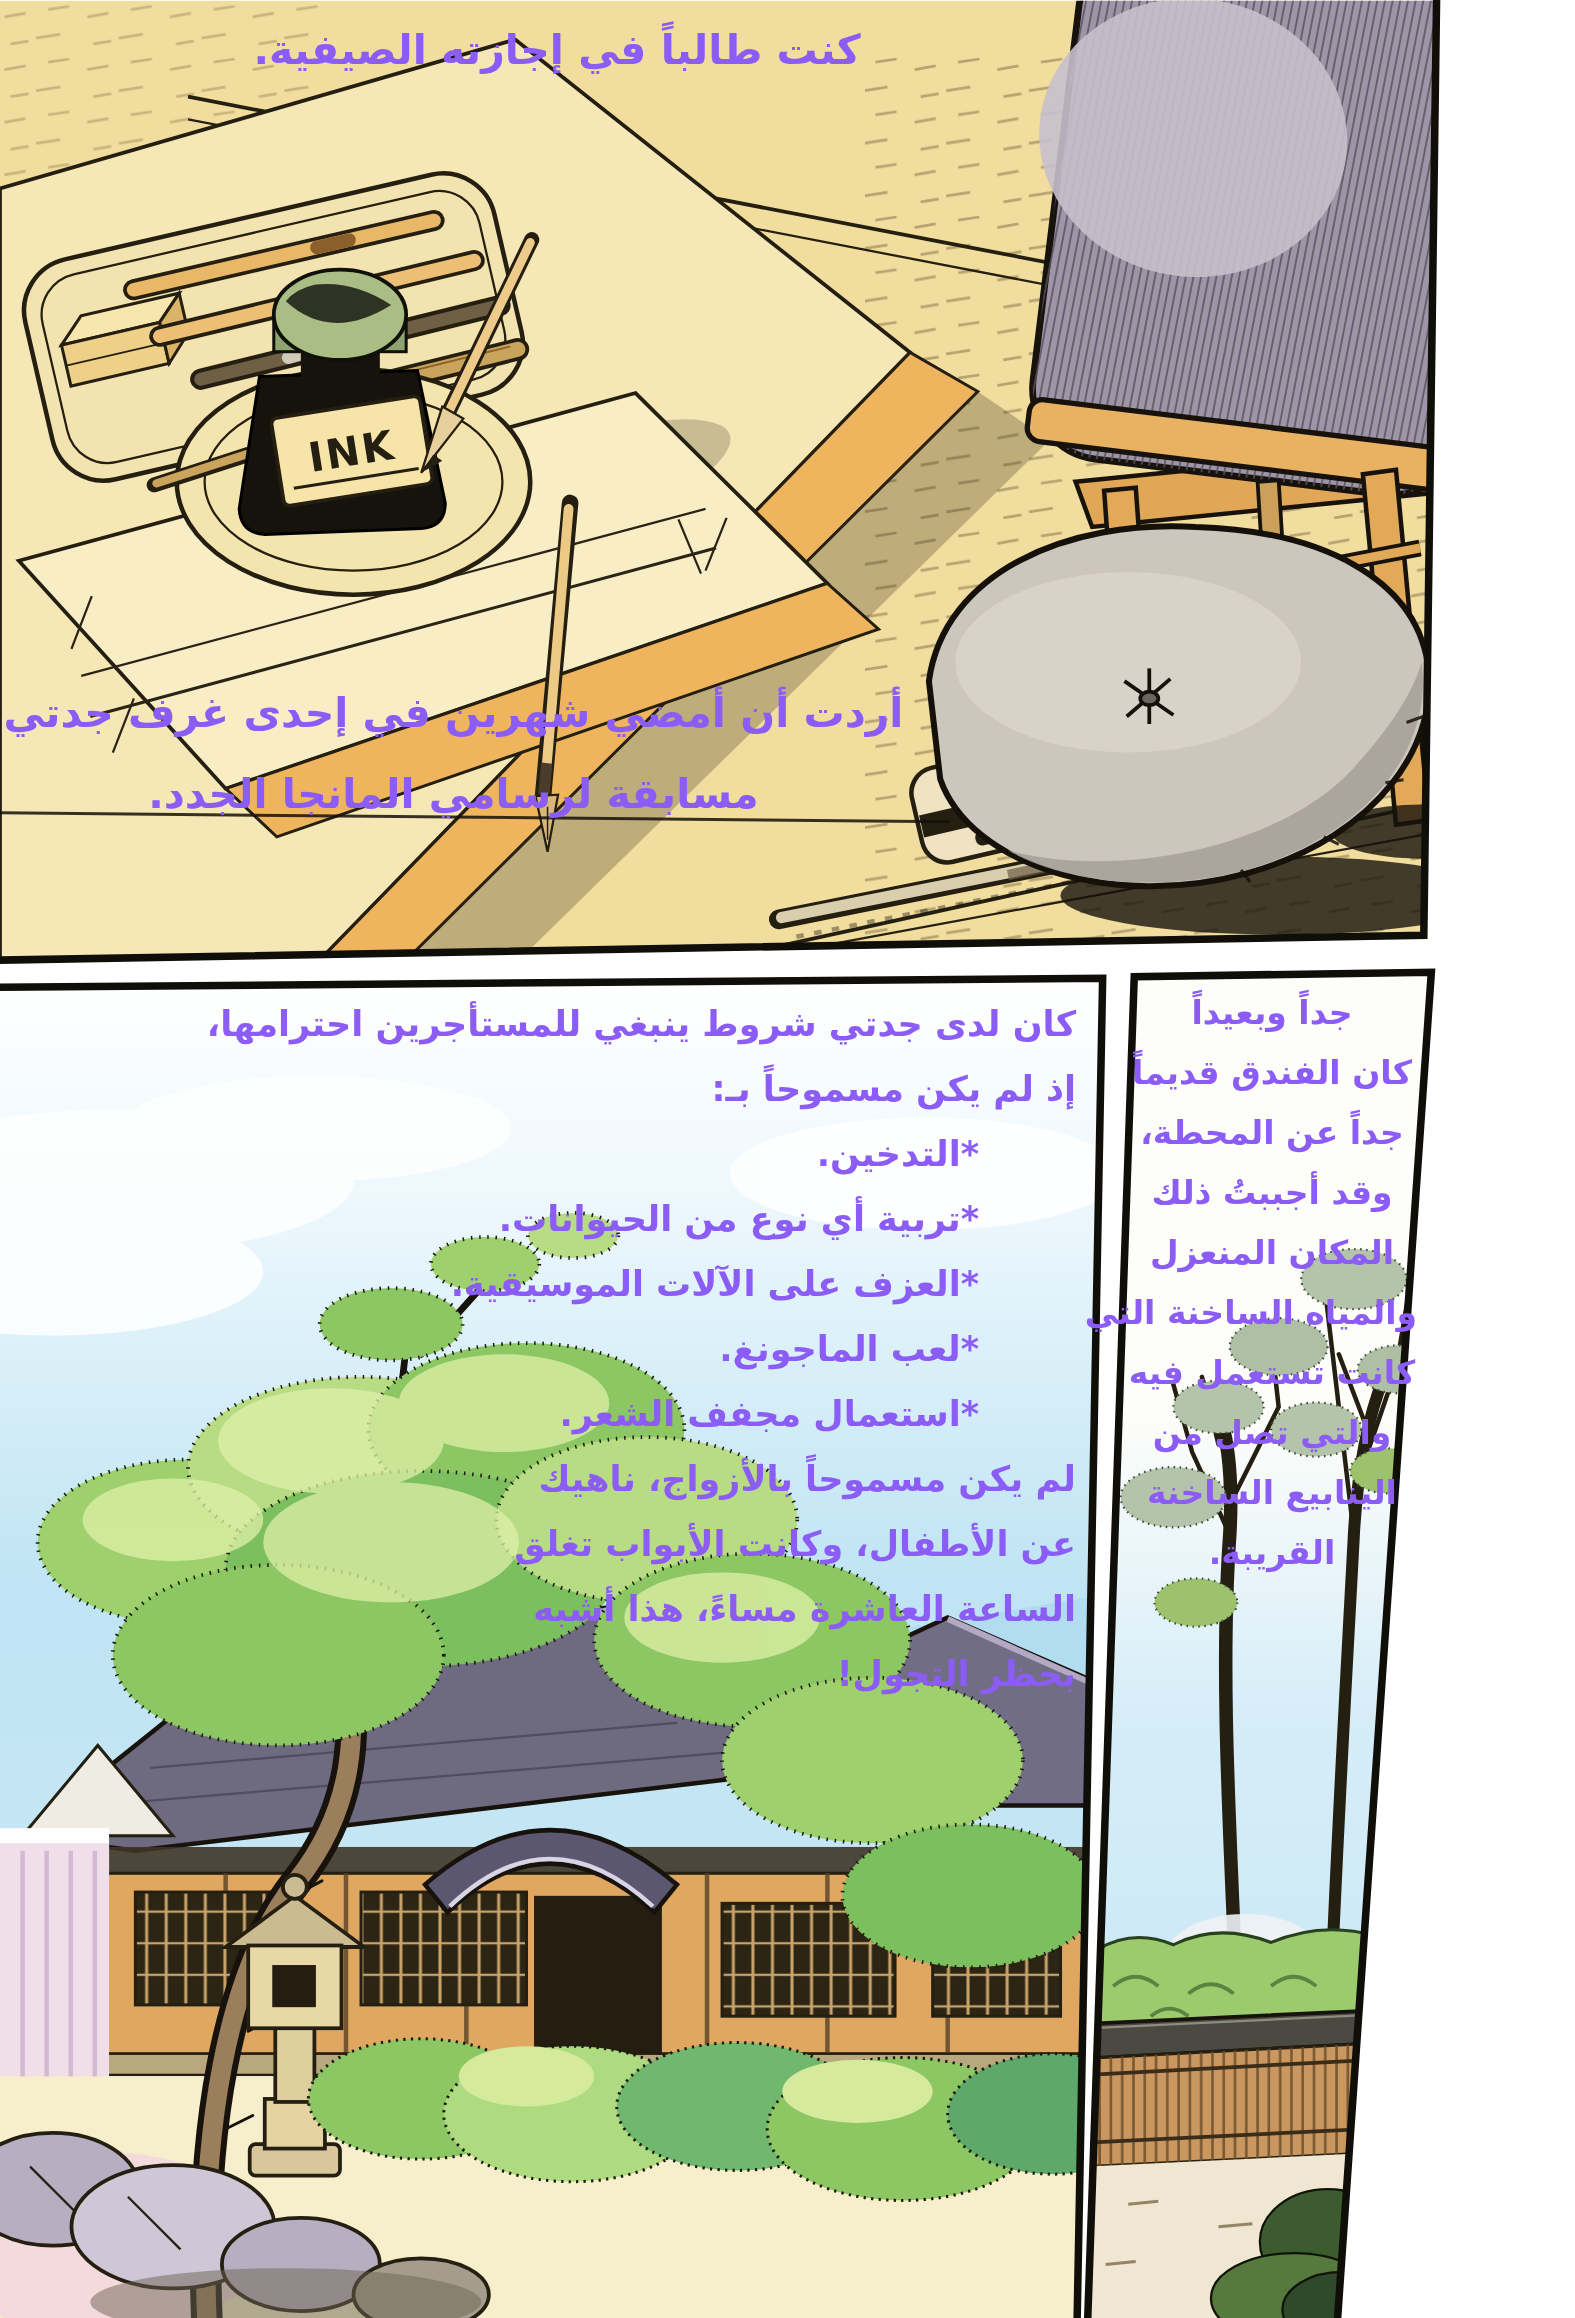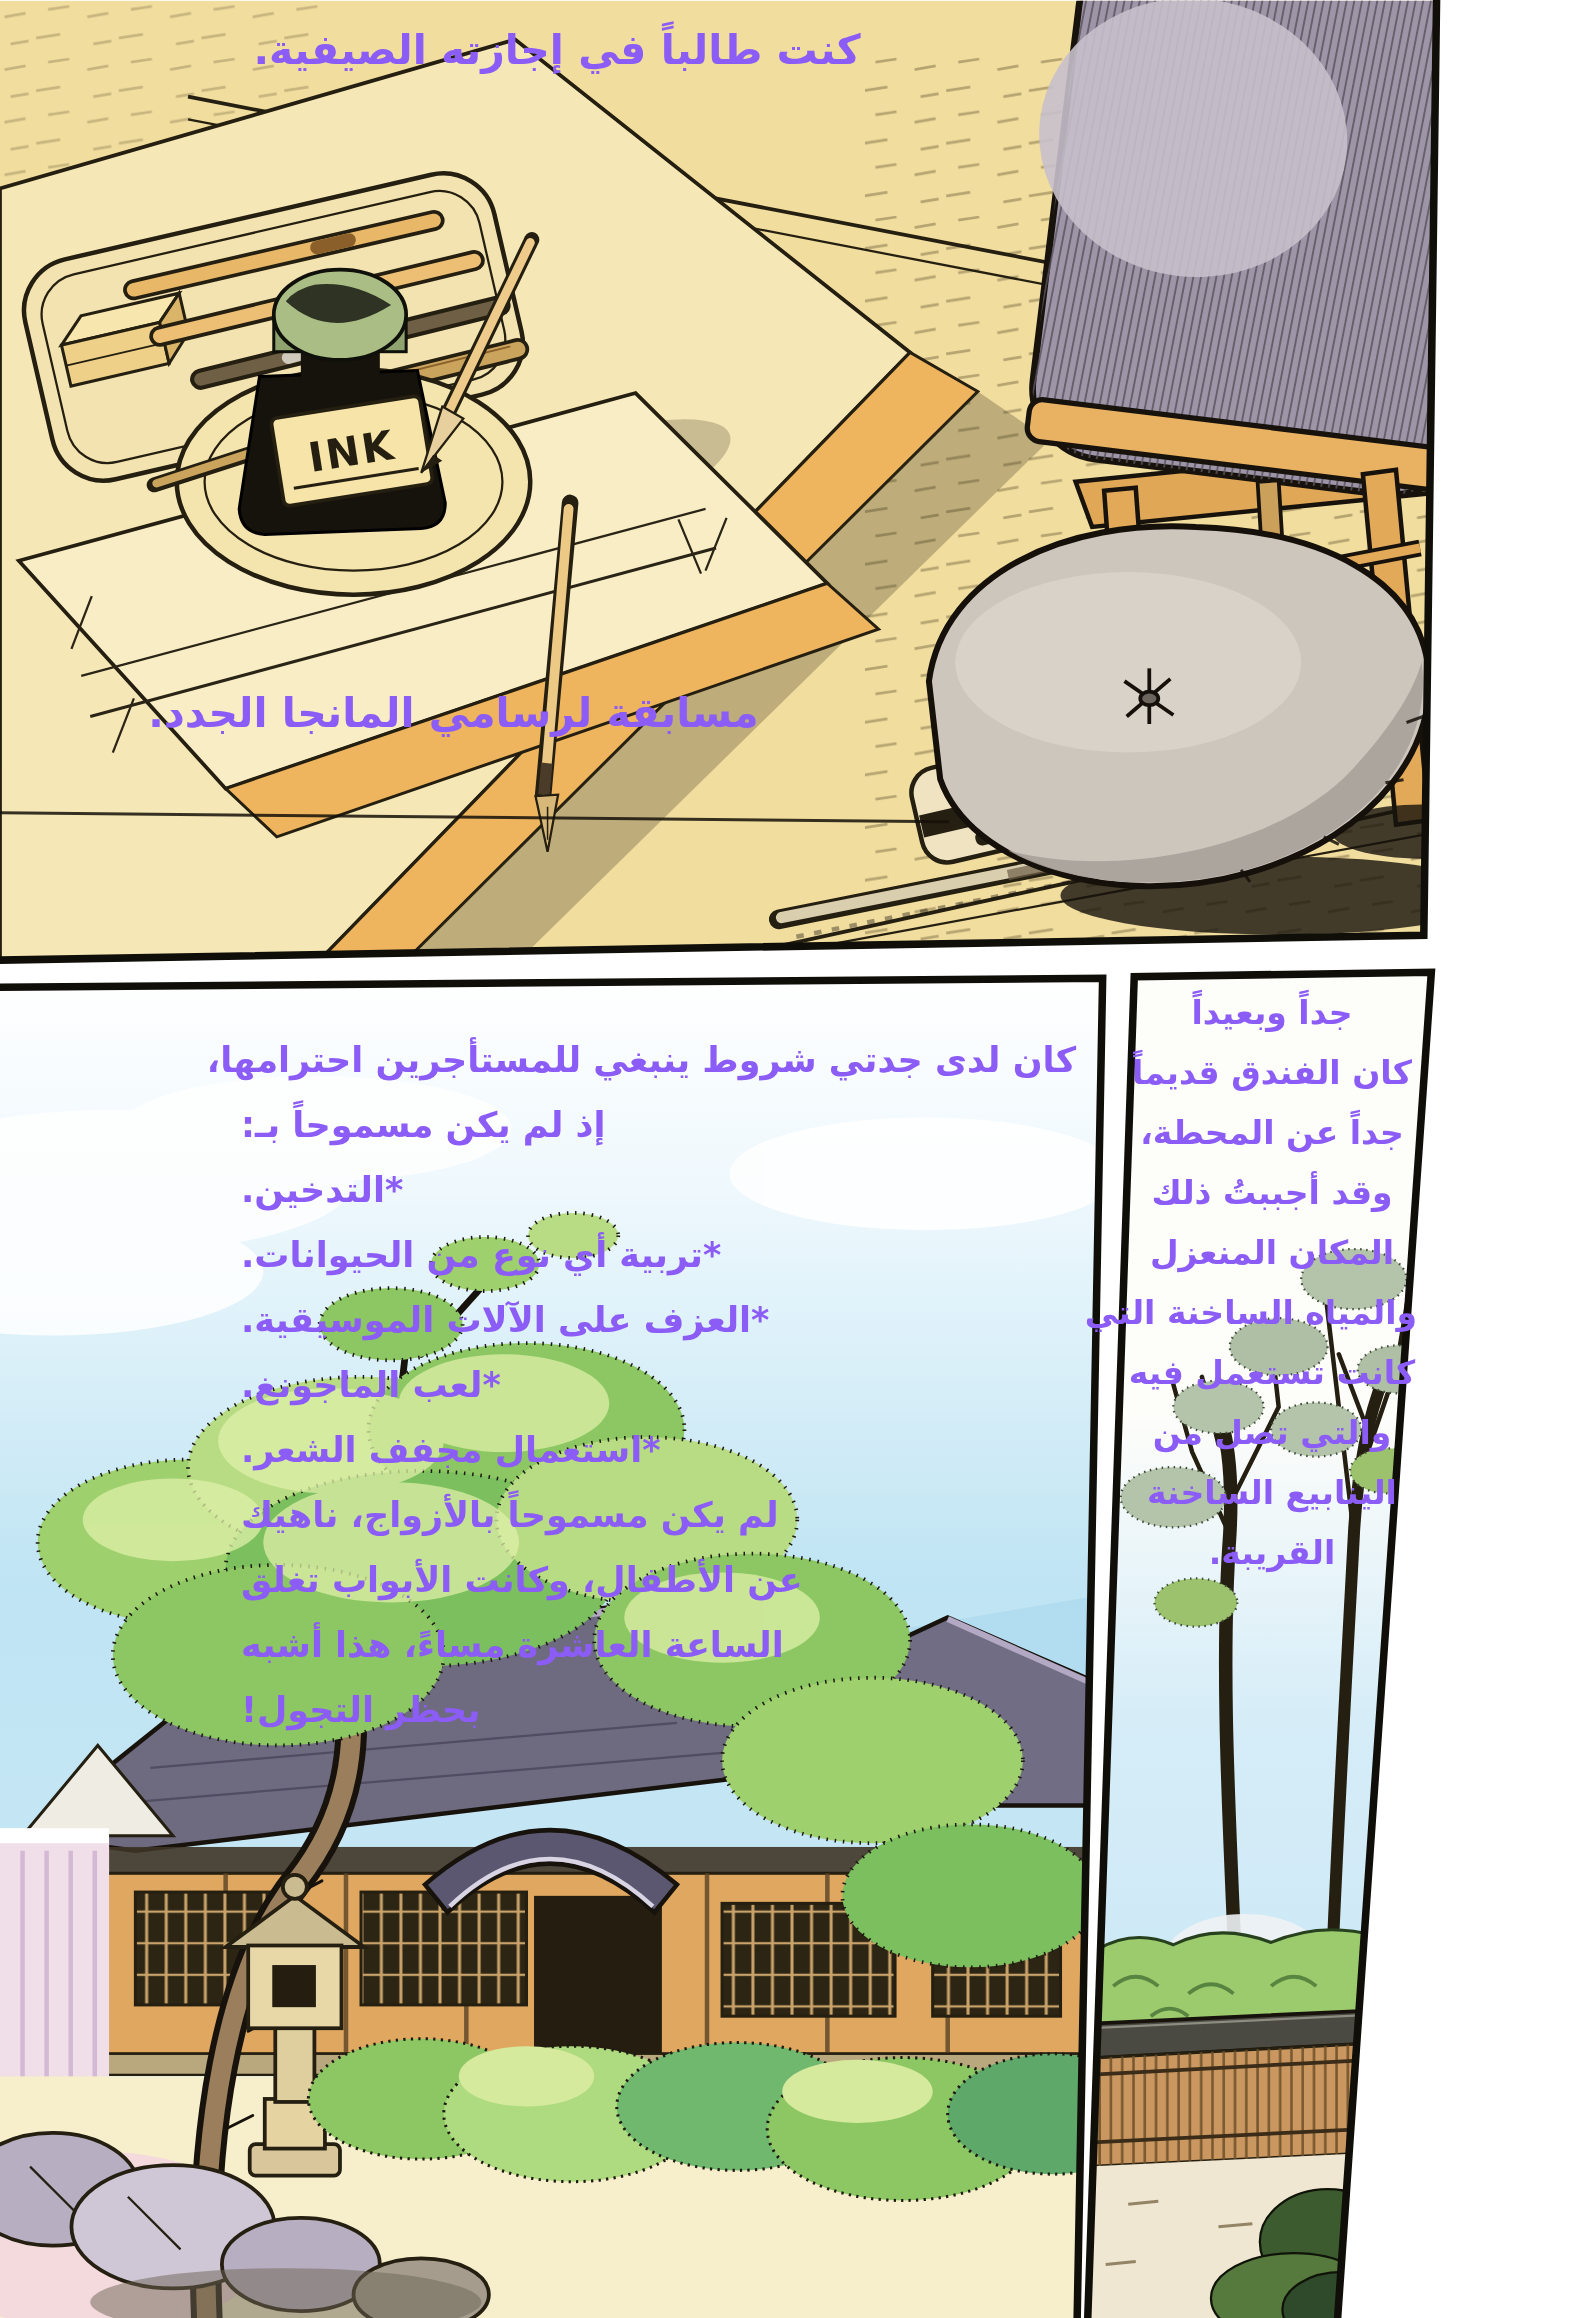"أردت أن أمضي شهرين في" div.ln { html: none -> <div>أردت أن أمضي شهرين في إحدى غرف جدتي</div> }
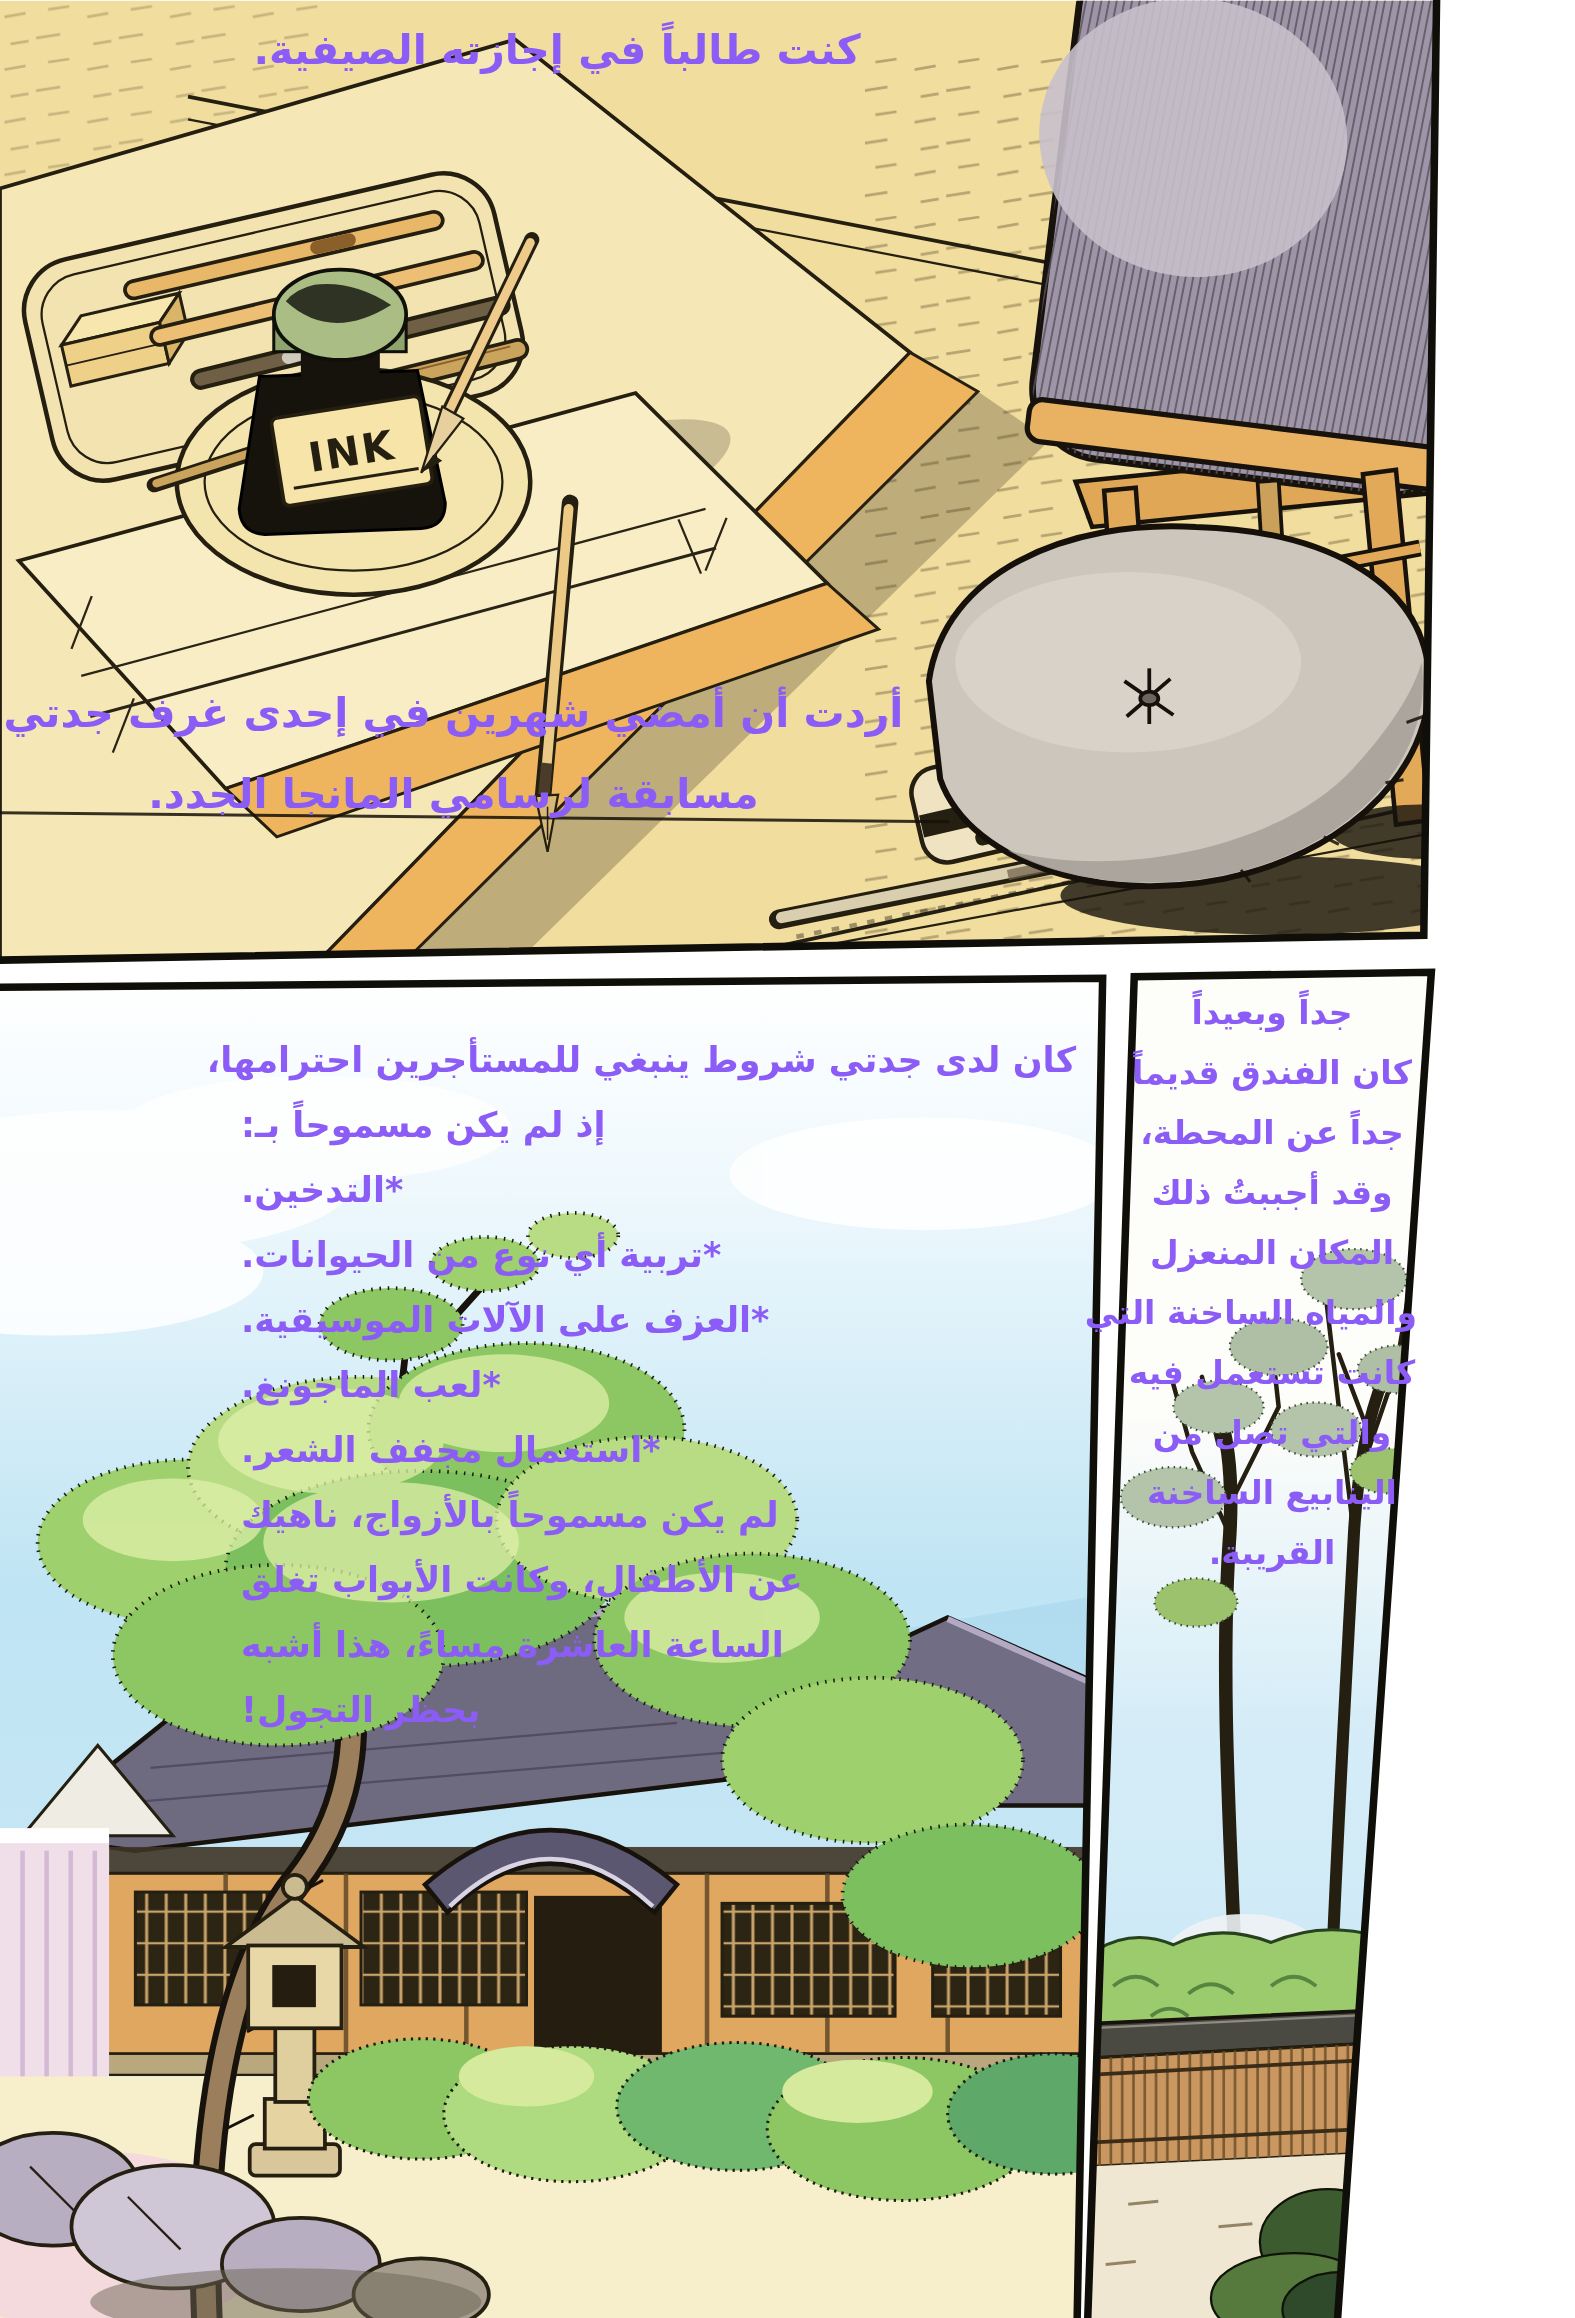"كان لدى جدتي شروط ينبغي" .rules { text-align: left -> right; top: 1028px -> 992px }
